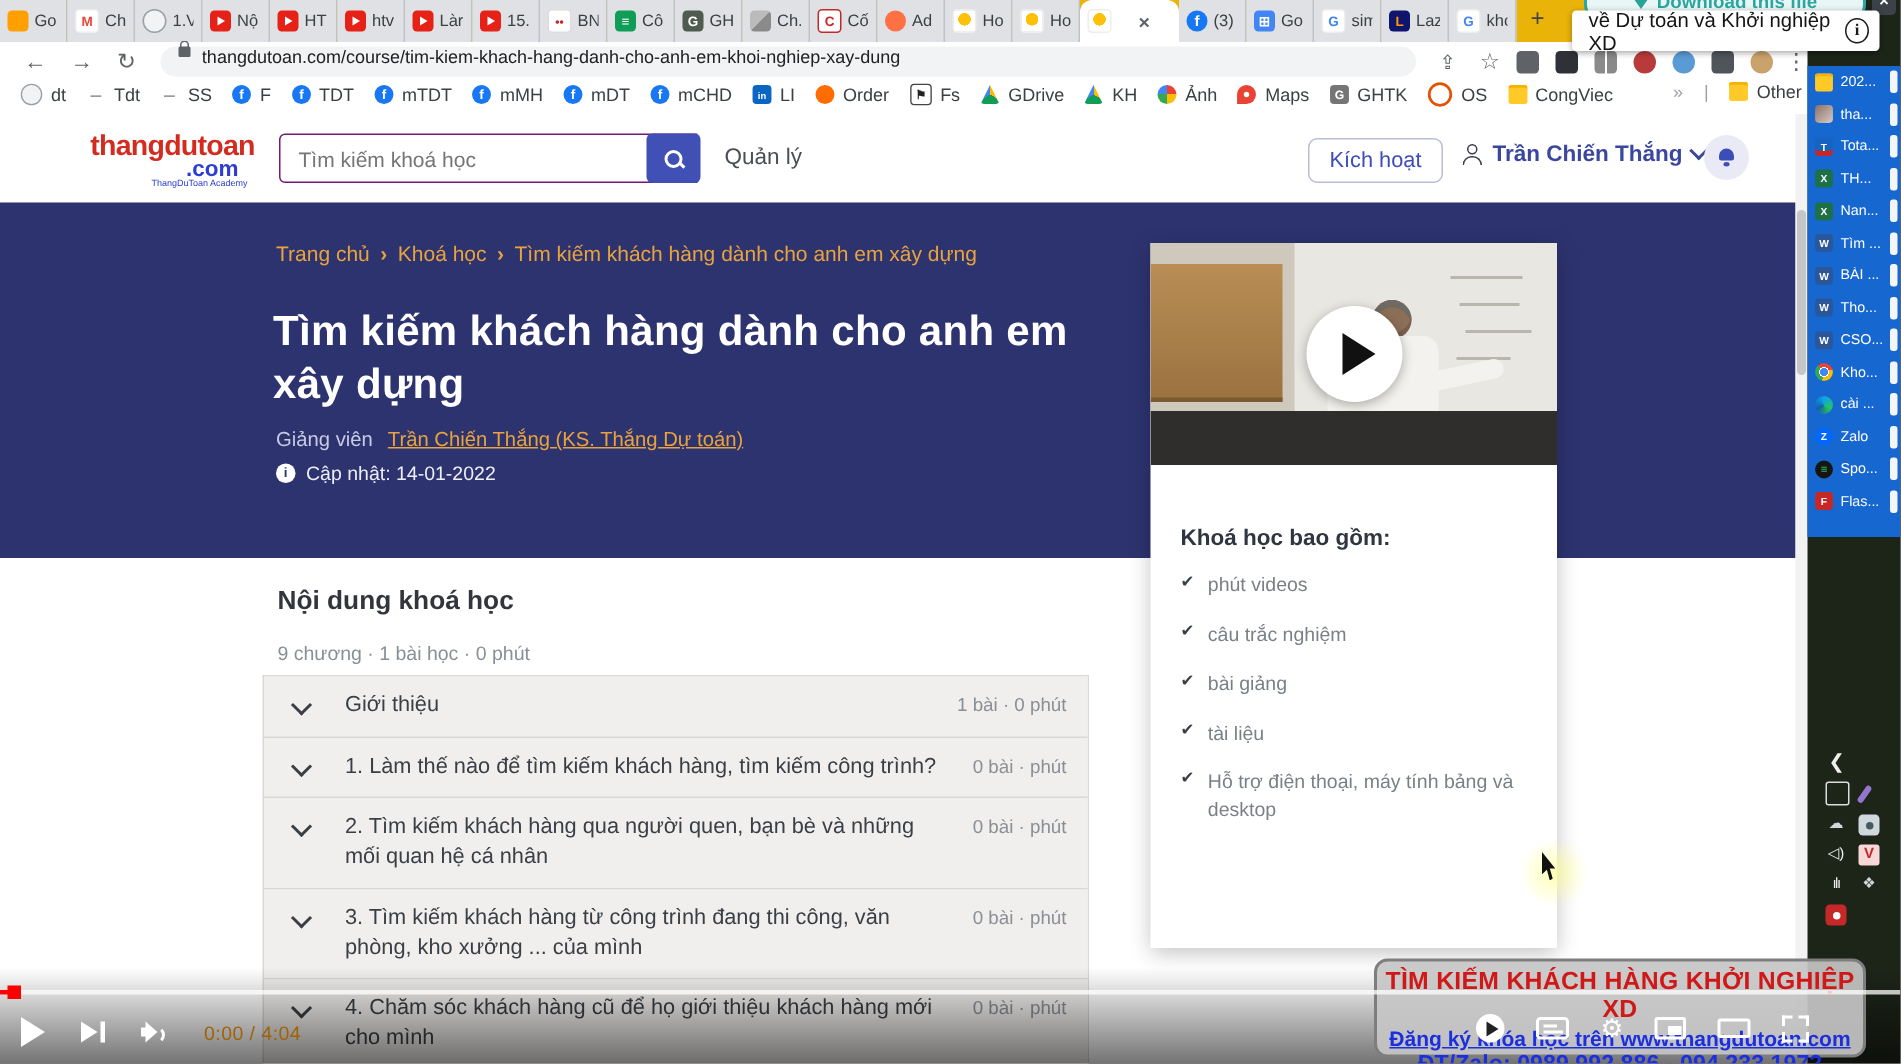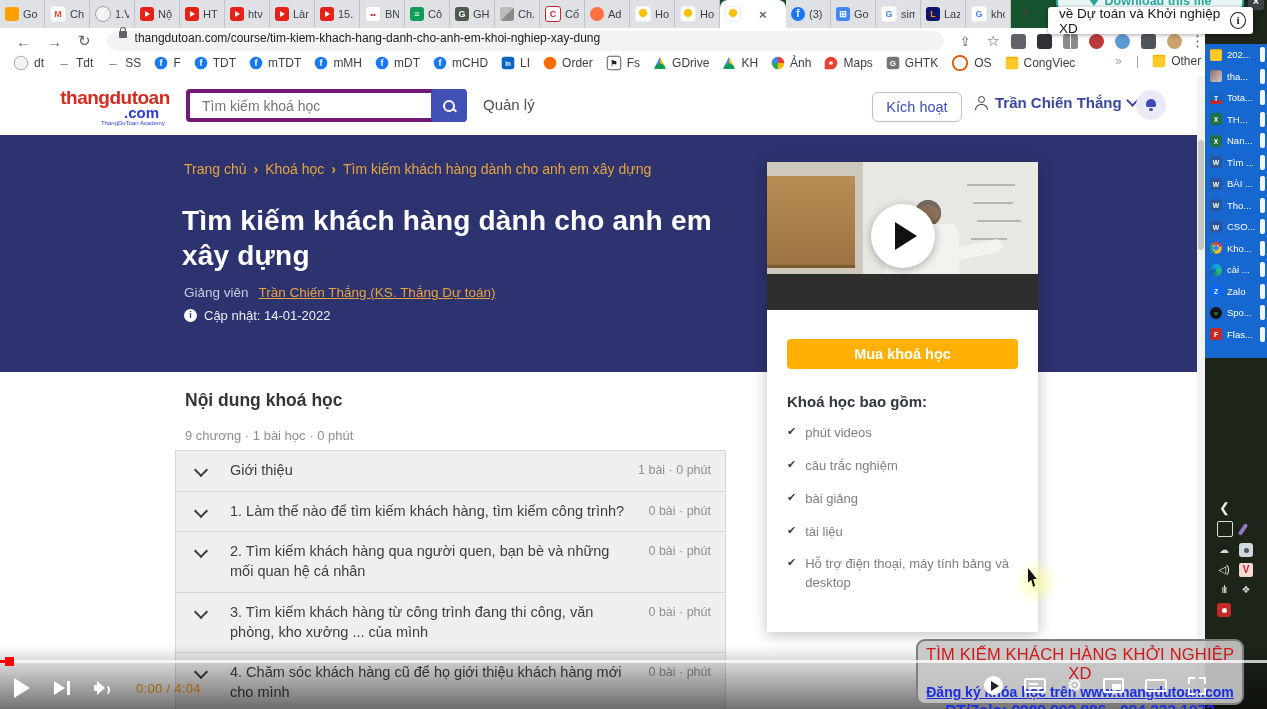"Go" #tabstrip { background: #14532d -> #eab308 }
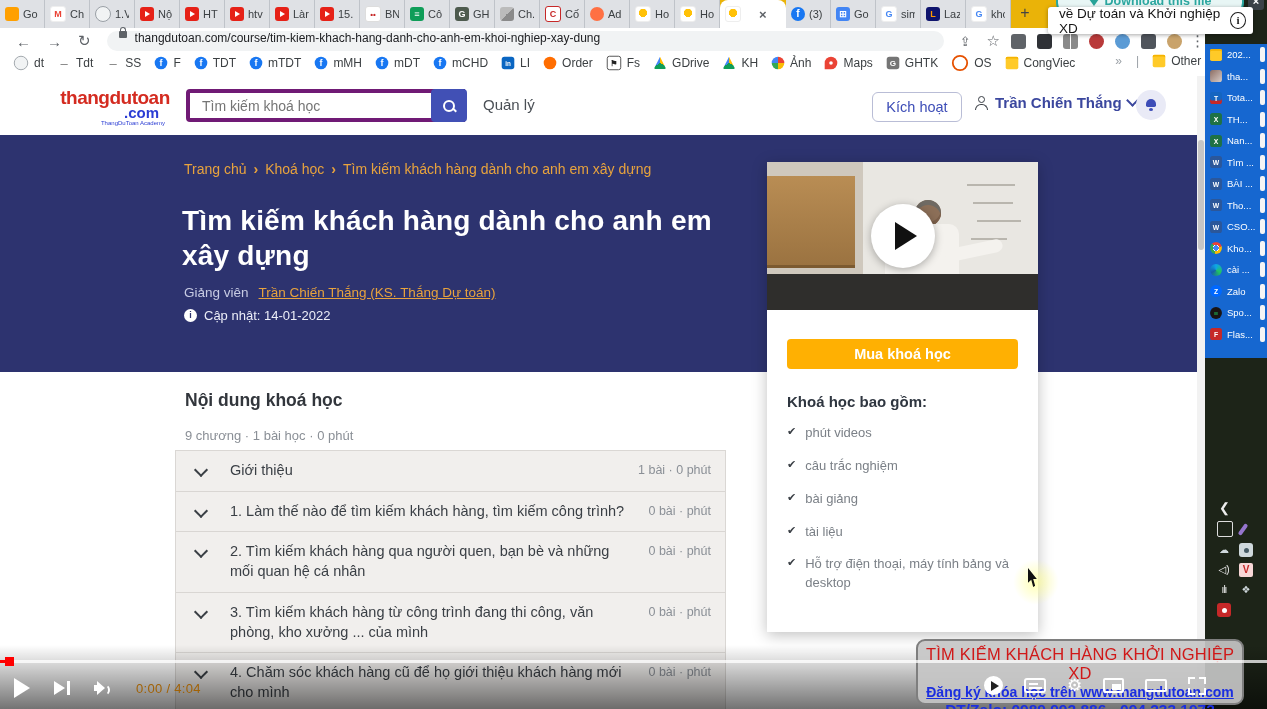"Tìm kiếm khoá học" #searchbox { border: 4px solid #701a75 -> 1px solid #701a75 }
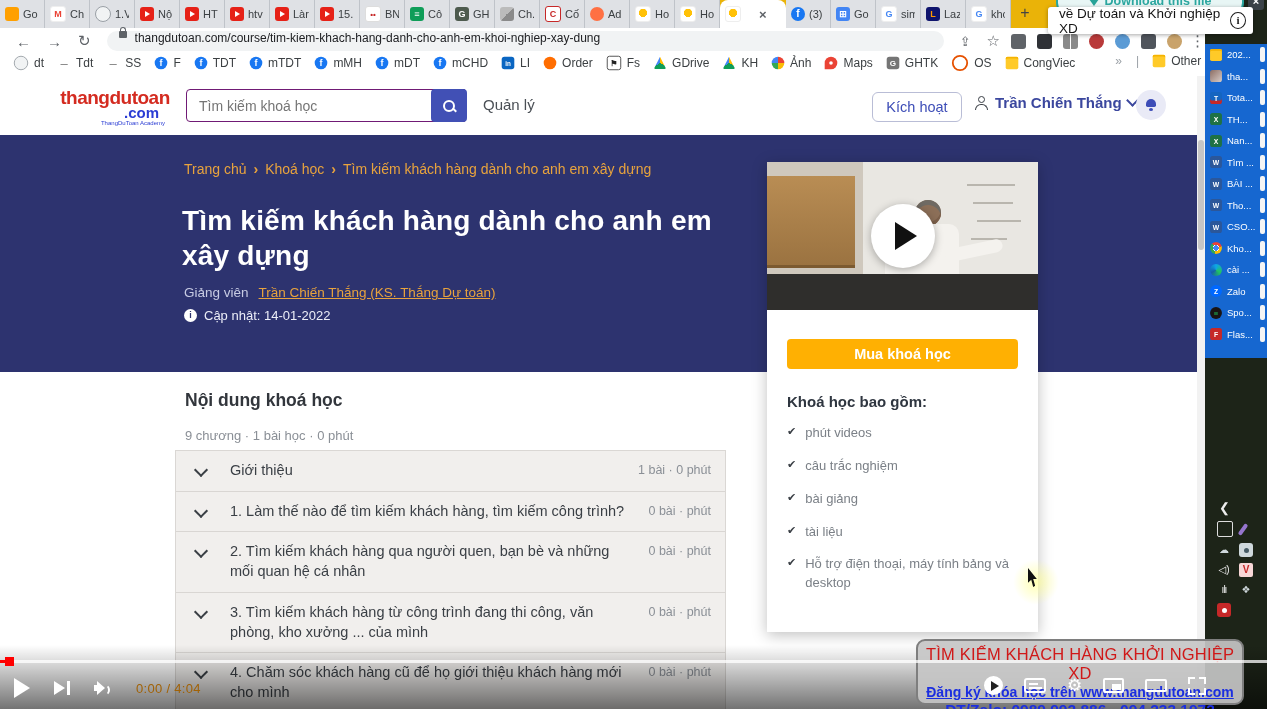"Mua khoá học" button { html: <button>Mua khoá học</button> -> none }
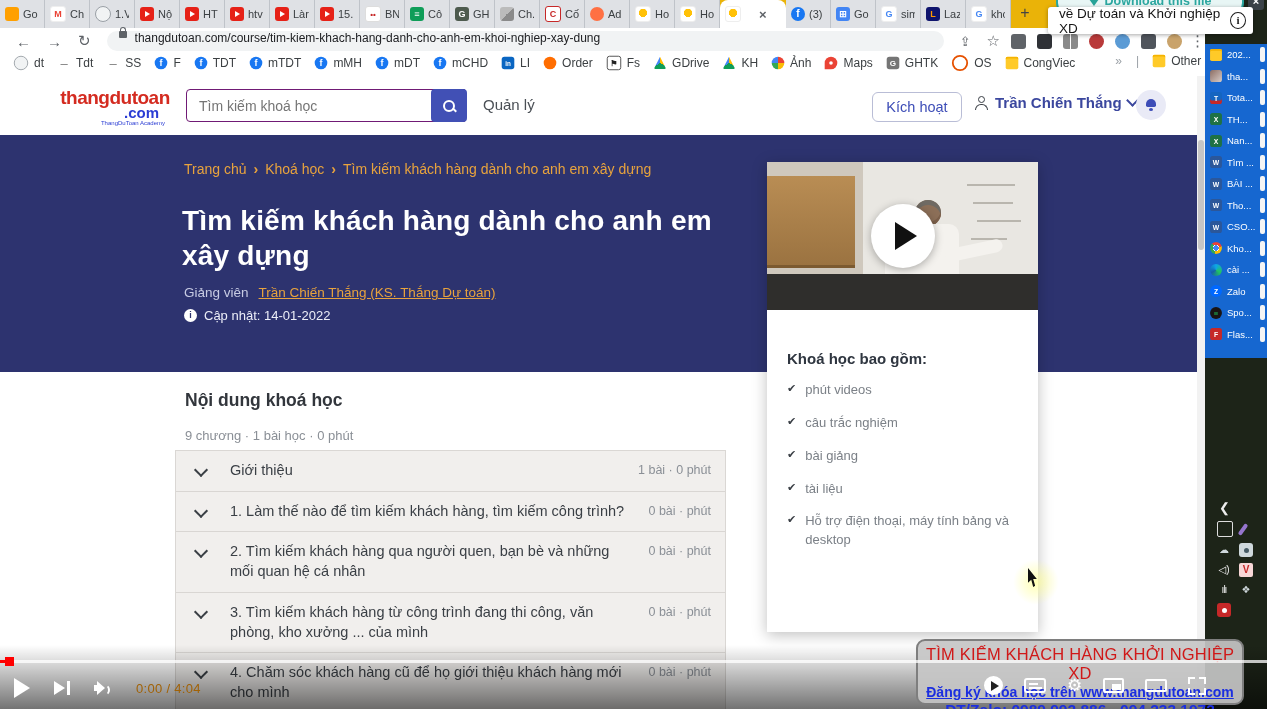"TÌM KIẾM KHÁCH HÀNG KHỞI" #wm1 { font-weight: 400 -> 700 }
